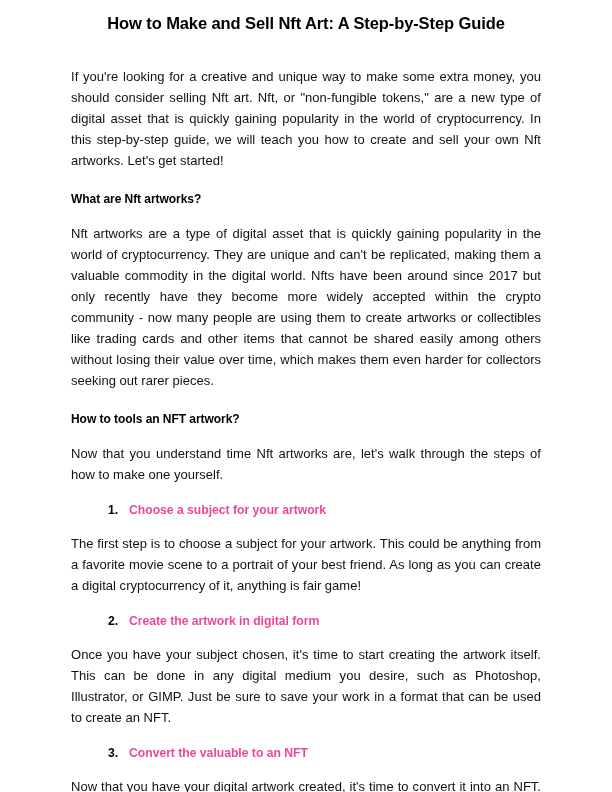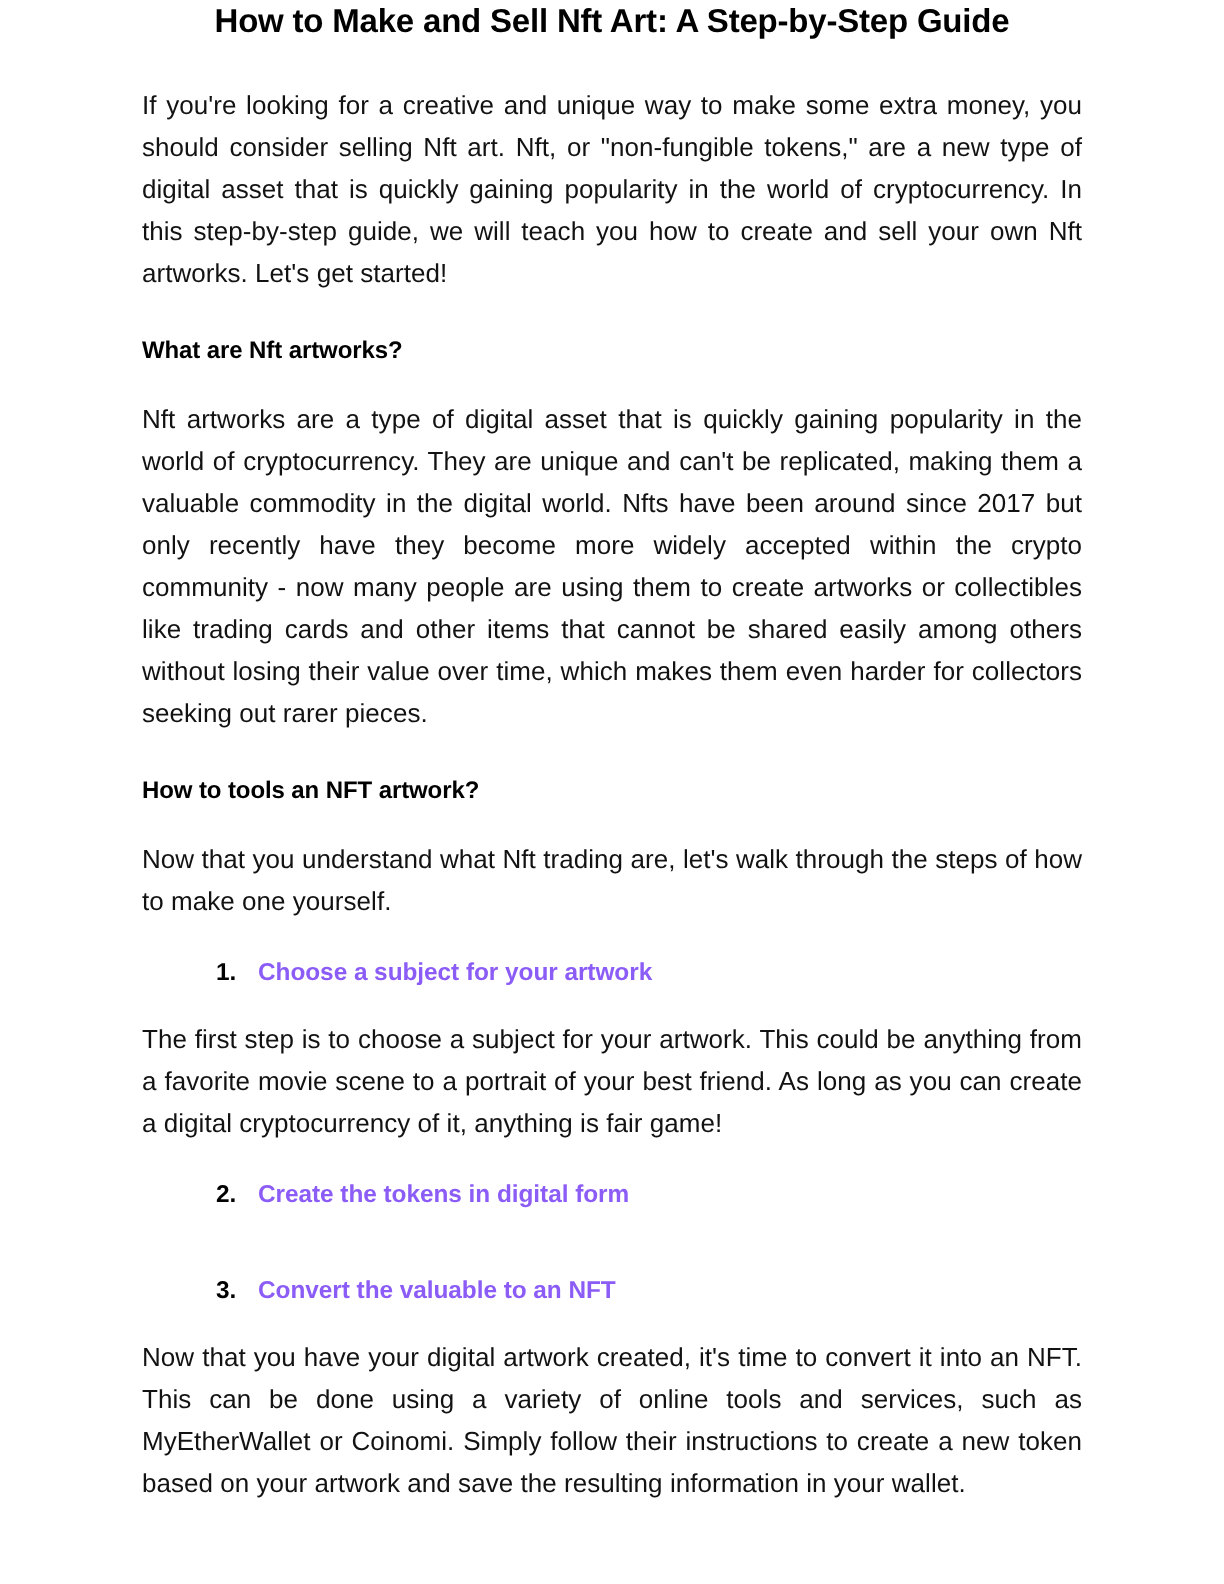"How to Make and Sell" .doc-title { margin: 0 -> 12px }
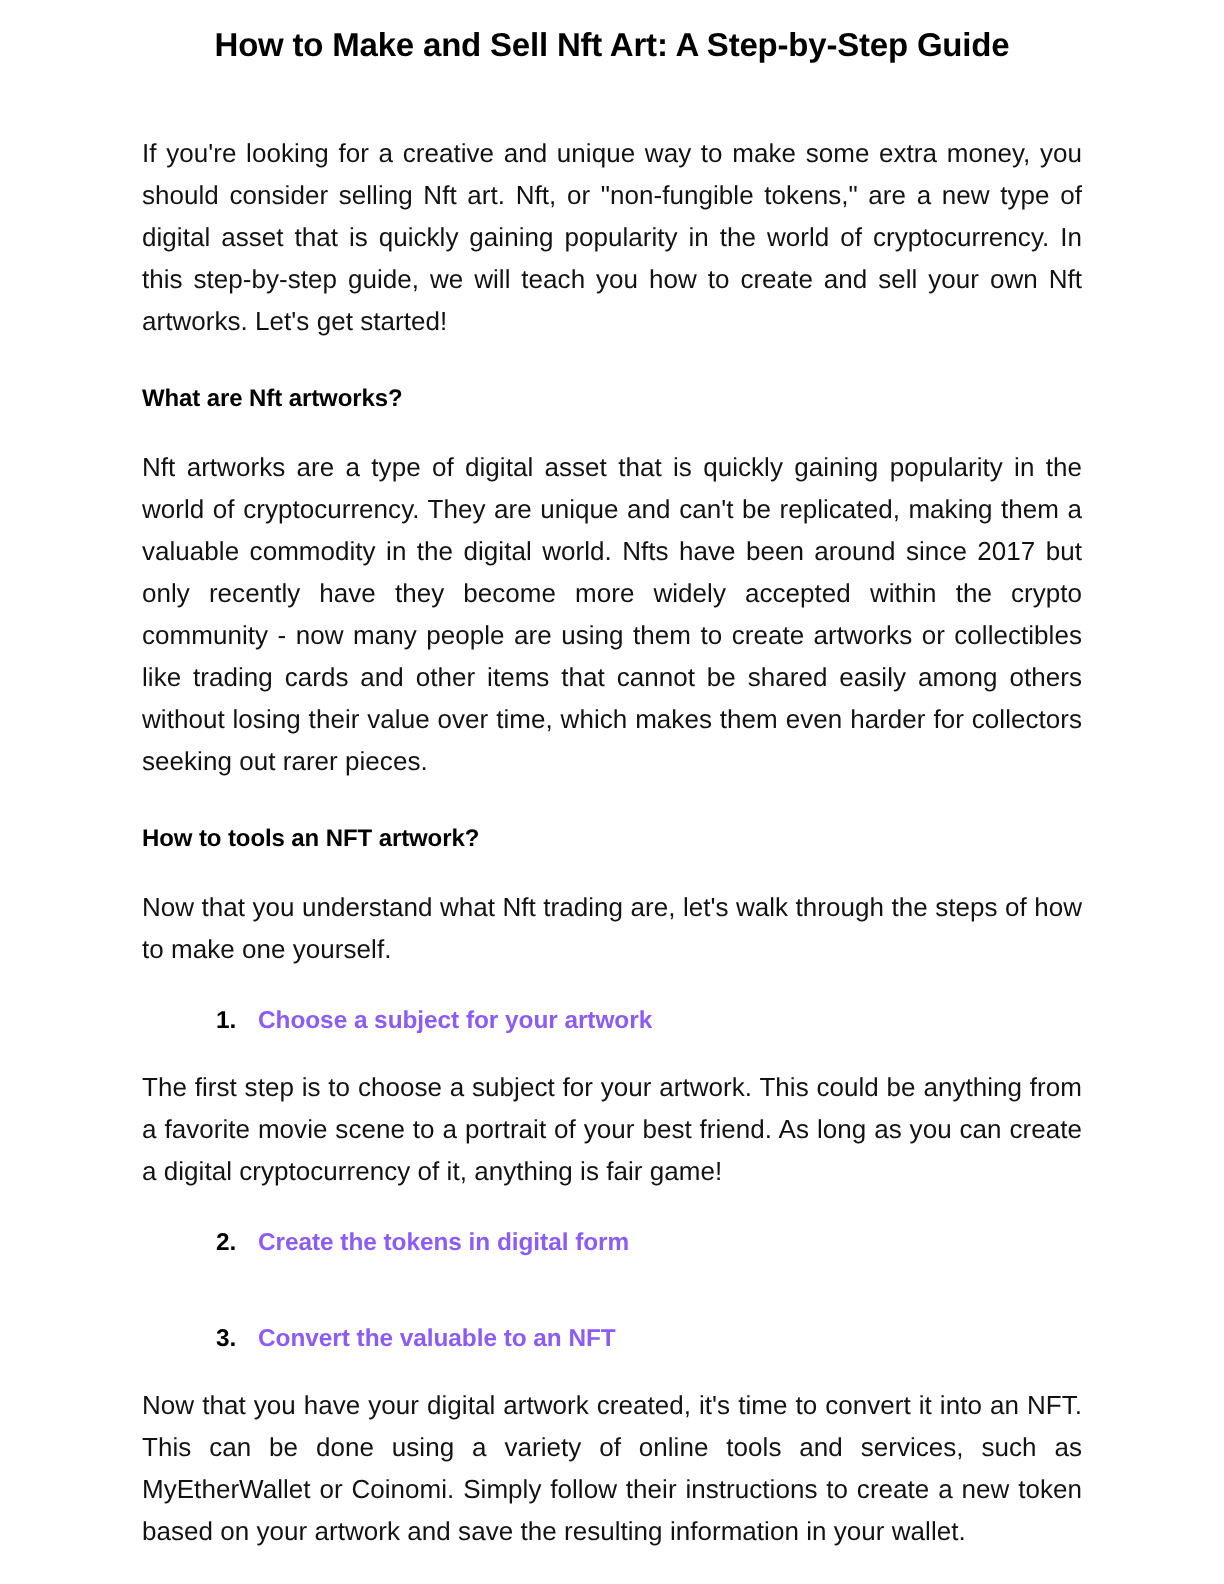"Now that you understand what" p.body-text { text: what Nft trading -> time Nft artworks }
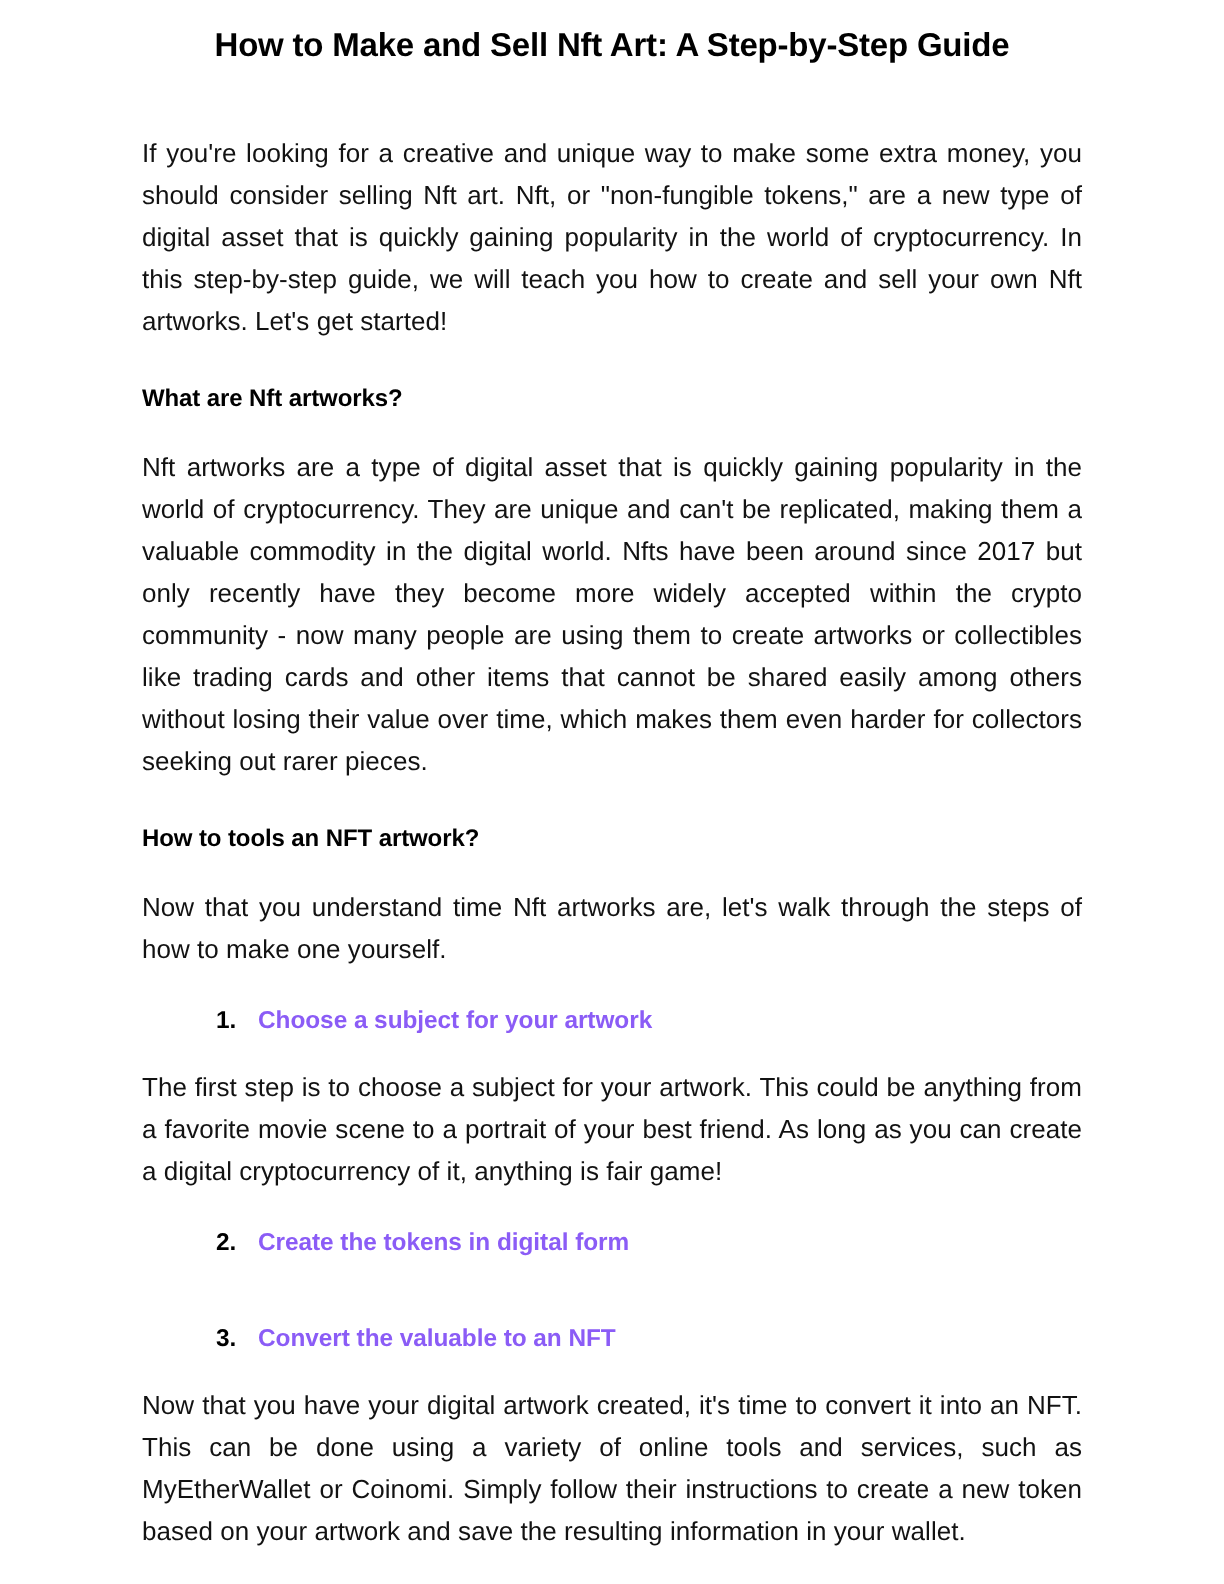"Choose a subject for your" .step-title { color: #8b5cf6 -> #ec4899 }
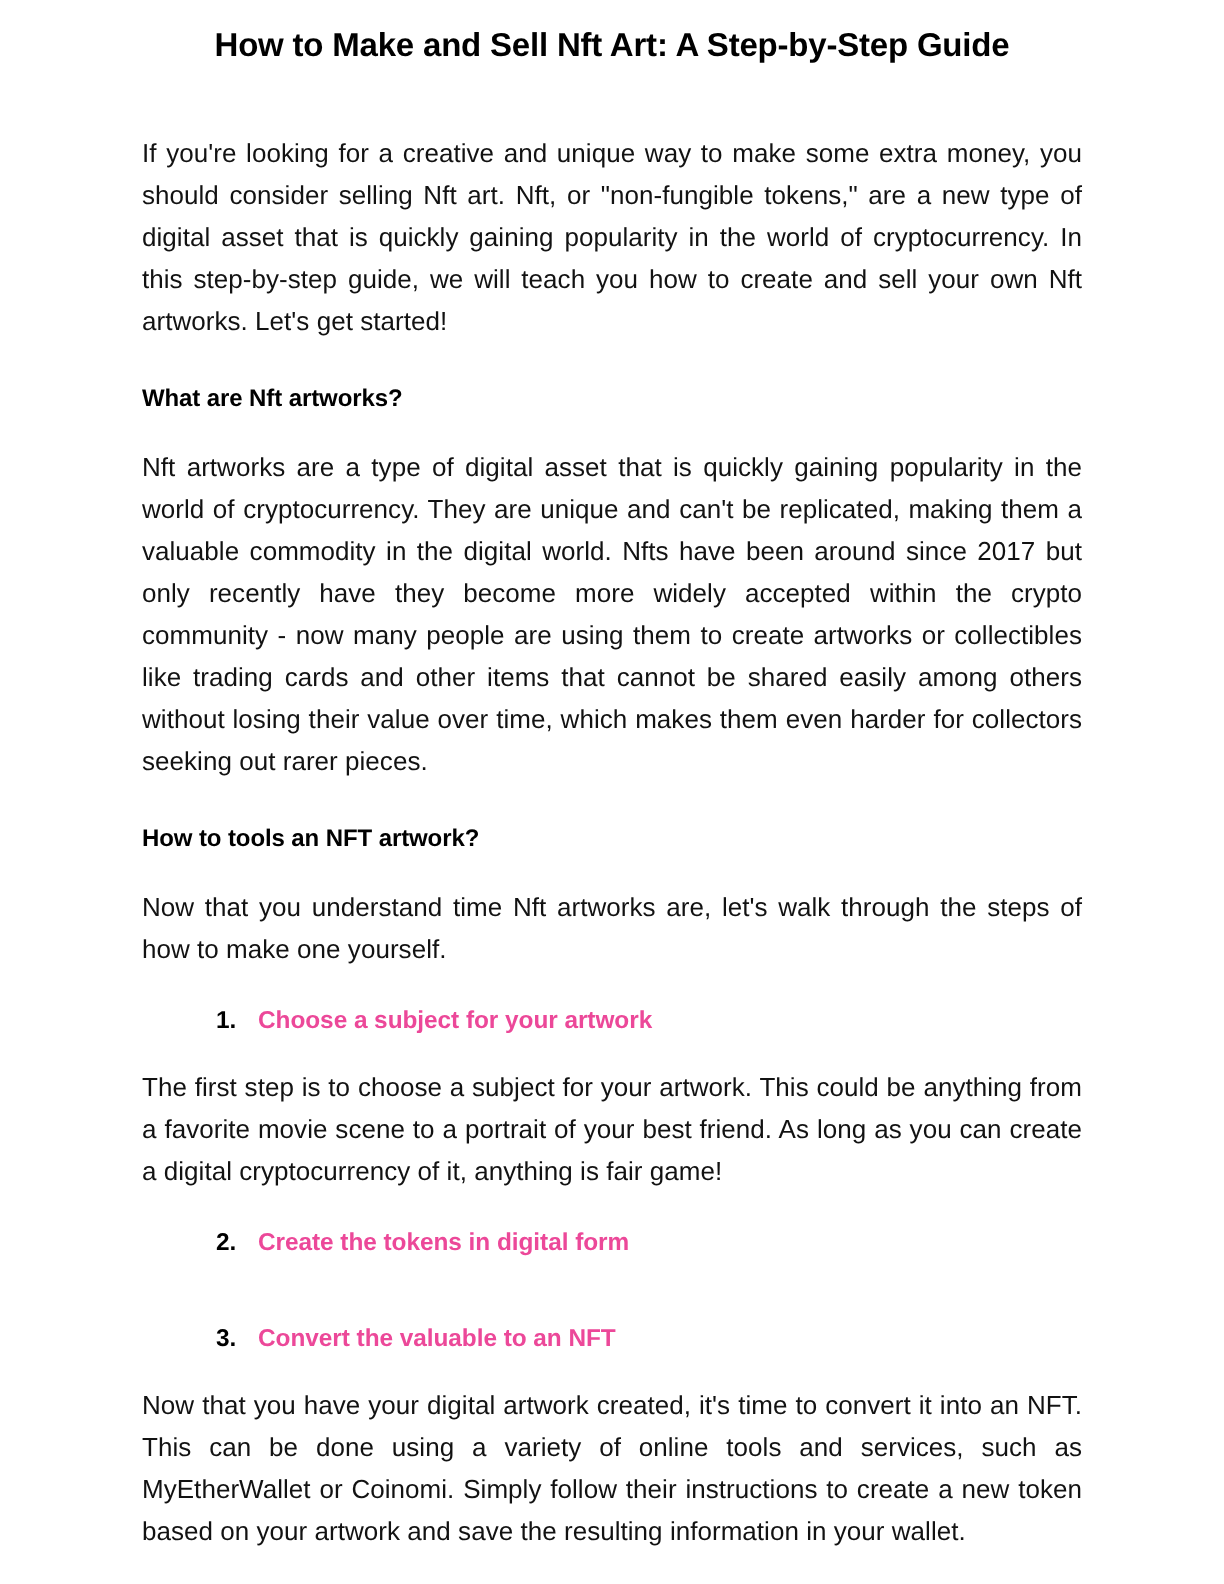"Create the tokens in digital" span.step-title { text: tokens -> artwork }
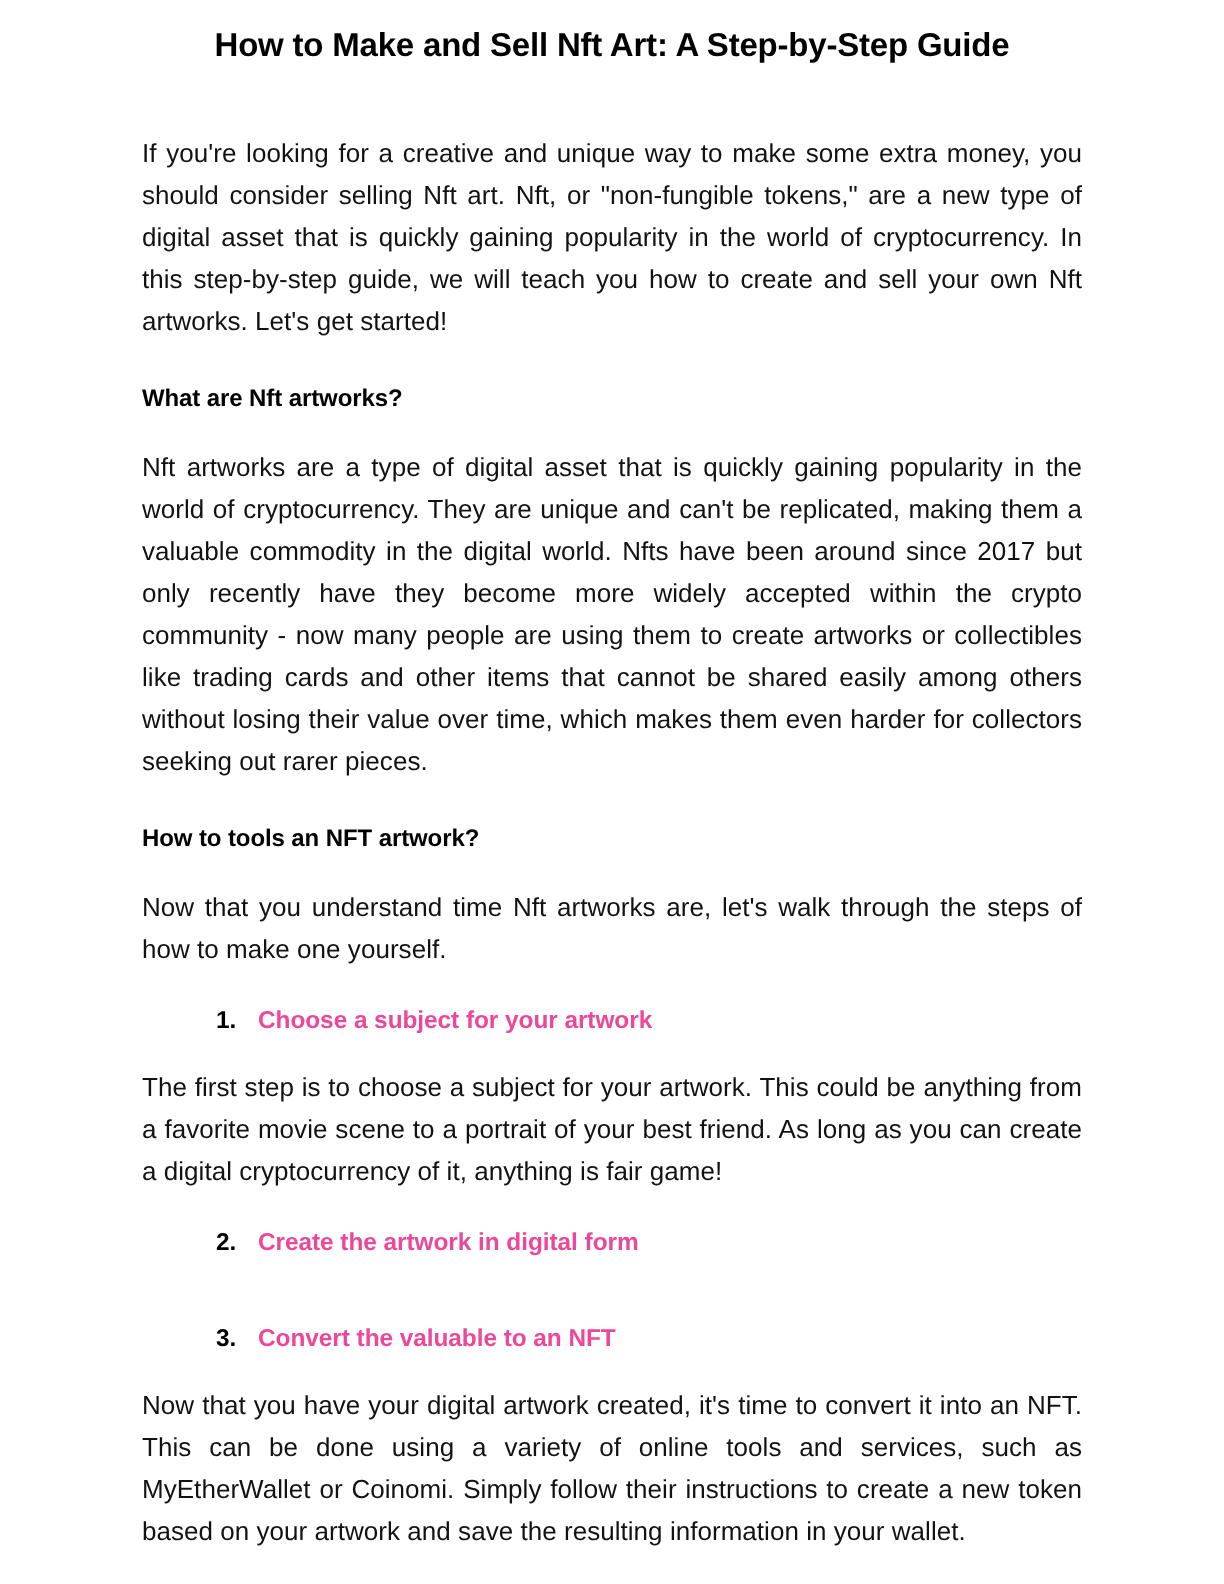"Once you have your subject" p.body-text { html: none -> <p>Once you have your subject chosen, it's time to start creating the artwork itself. This can be done in any digital medium you desire, such as Photoshop, Illustrator, or GIMP. Just be sure to save your work in a format that can be used to create an NFT.</p> }
